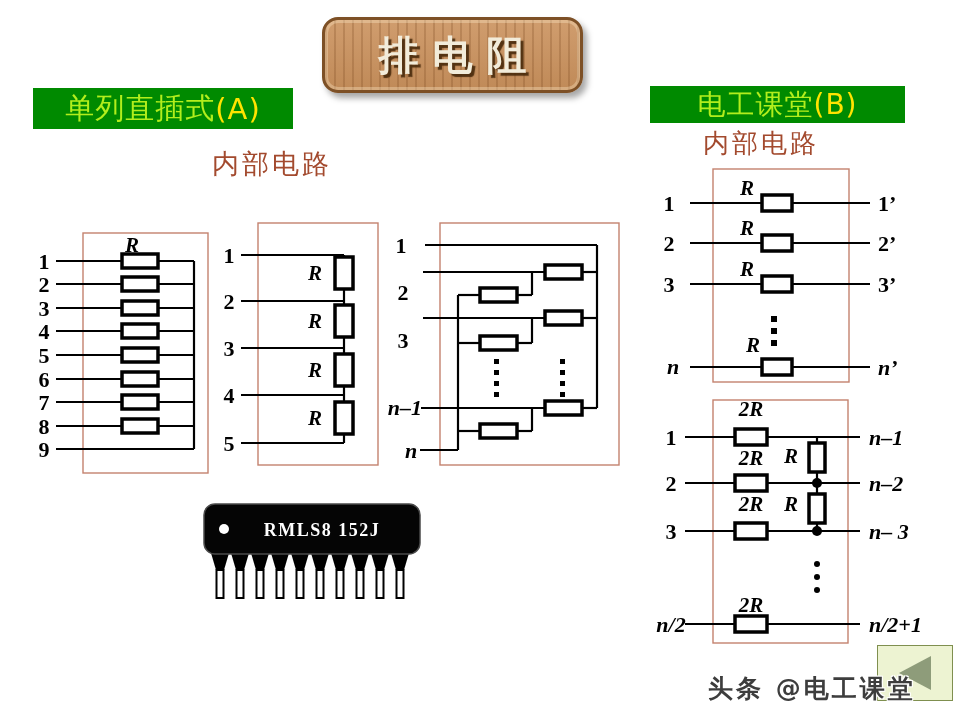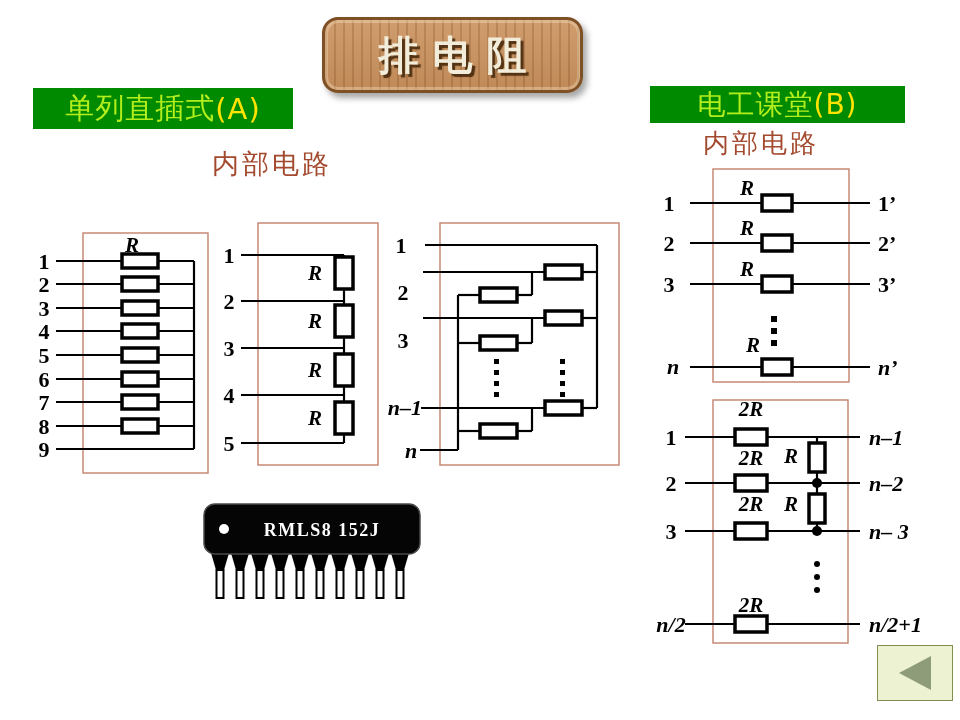"头条 @电工课堂" div.watermark { html: none -> <div>头条 @电工课堂</div> }
